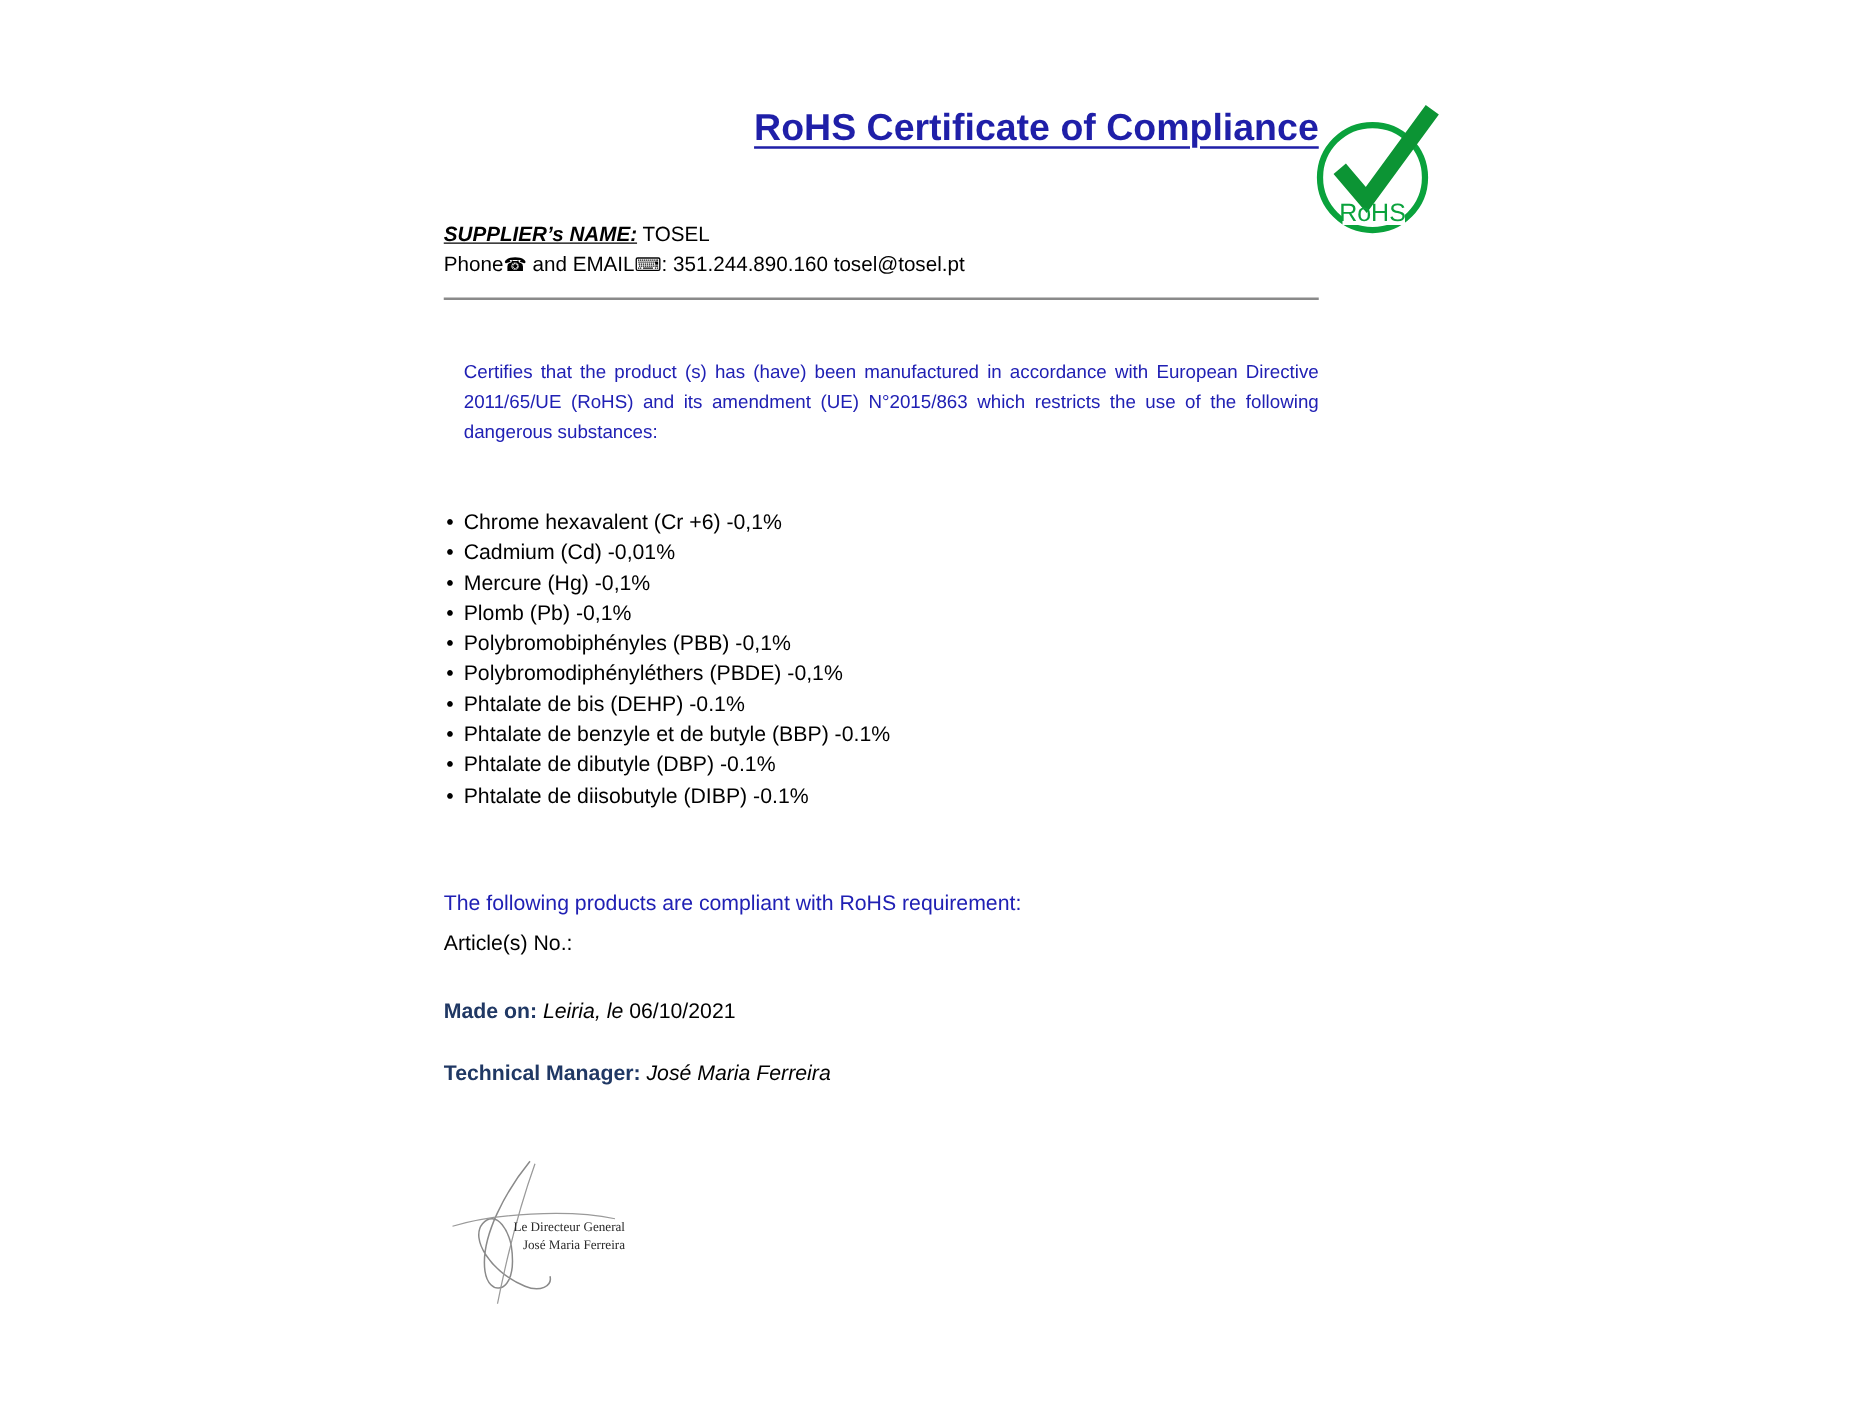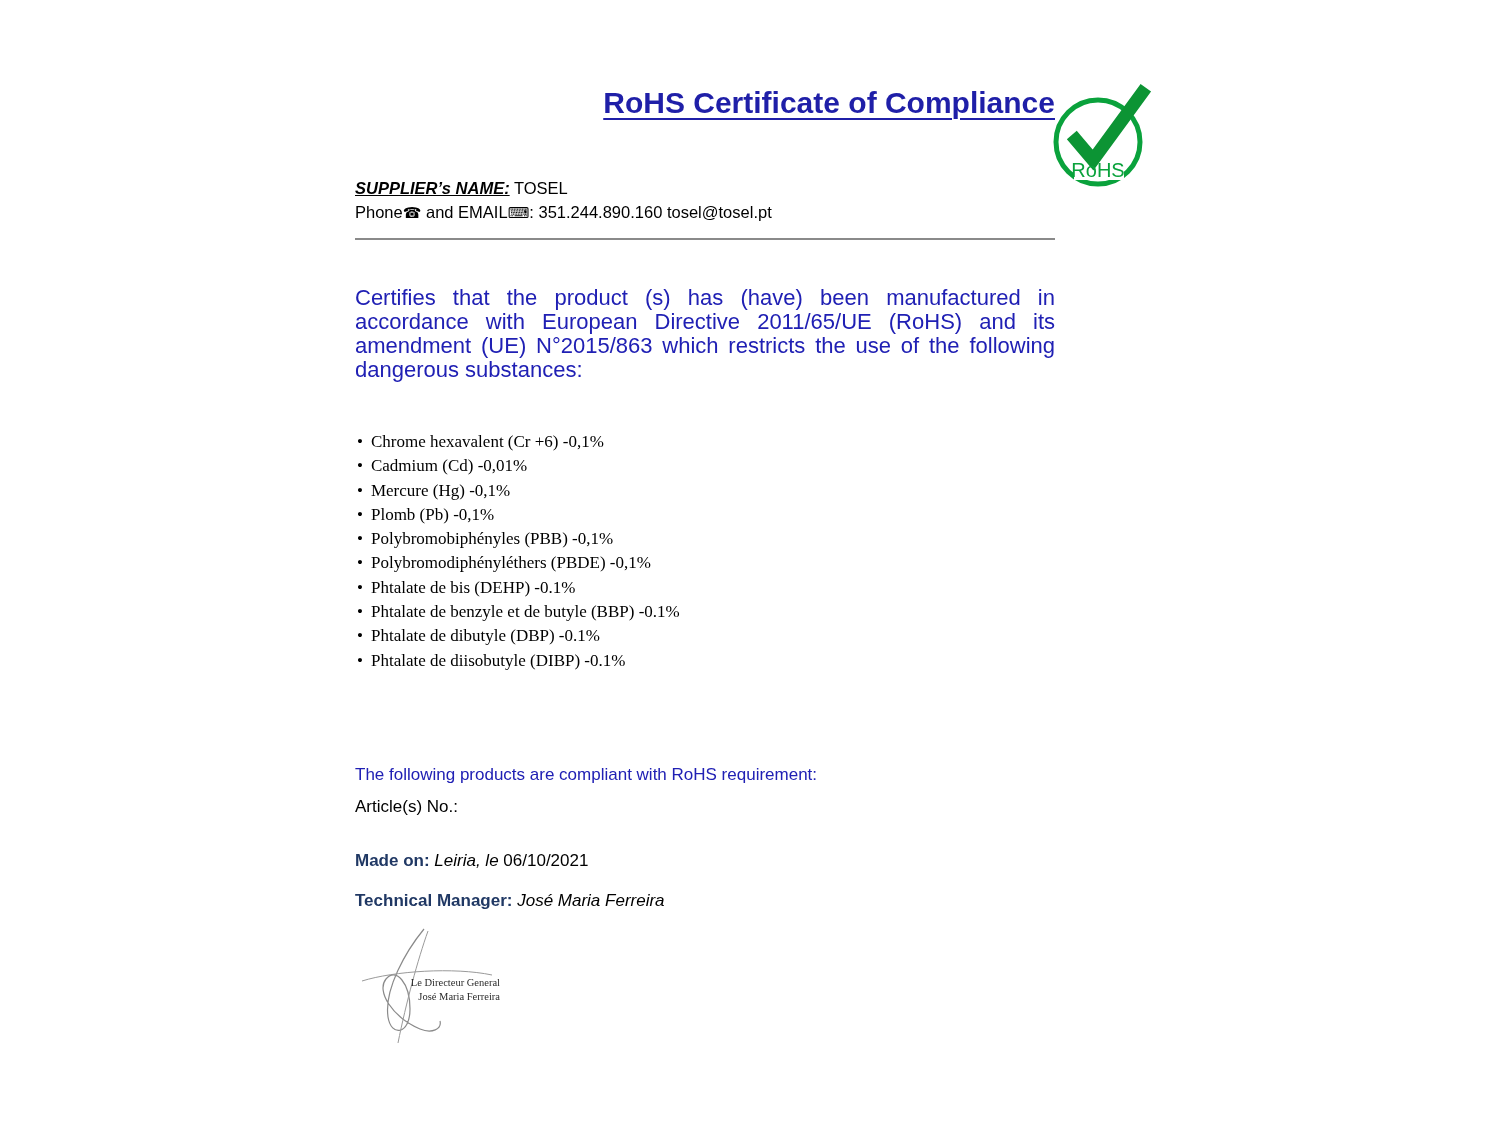"Certifies that the product (s)" .cert-text { font-size: 22px -> 15px; margin: 46px 0 0 0 -> 46px 0 0 16px }
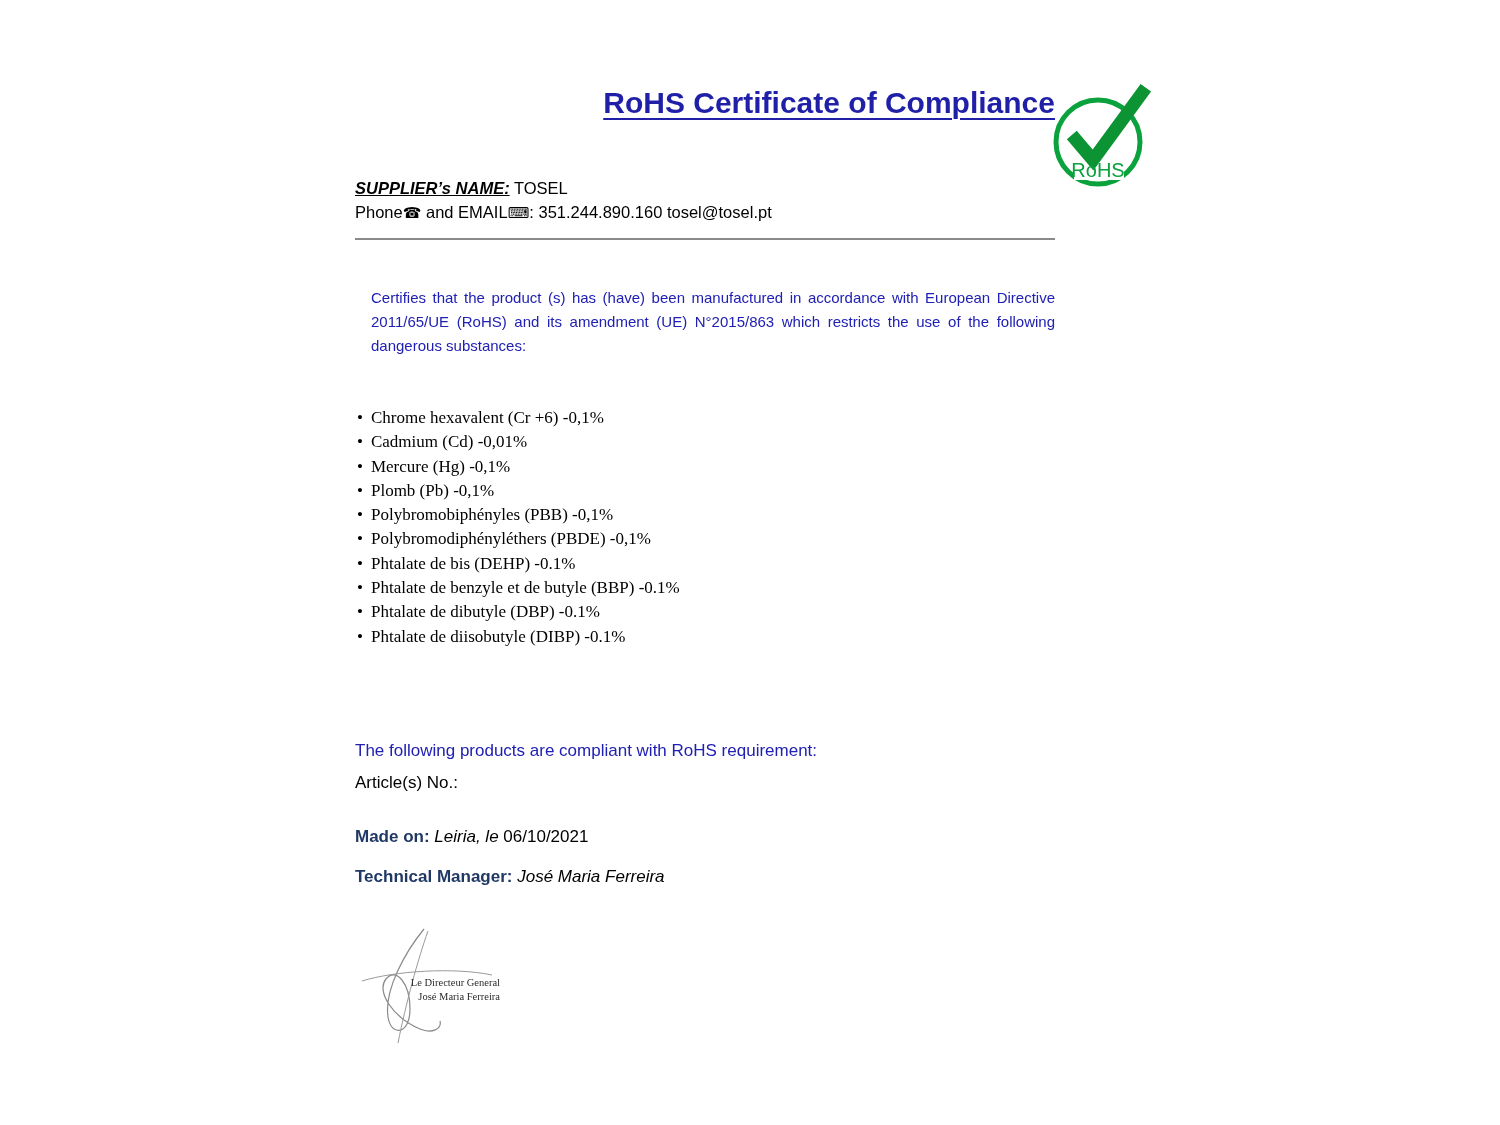"Chrome hexavalent (Cr +6) -0,1%" .substances { font-family: Liberation Serif, serif -> none }
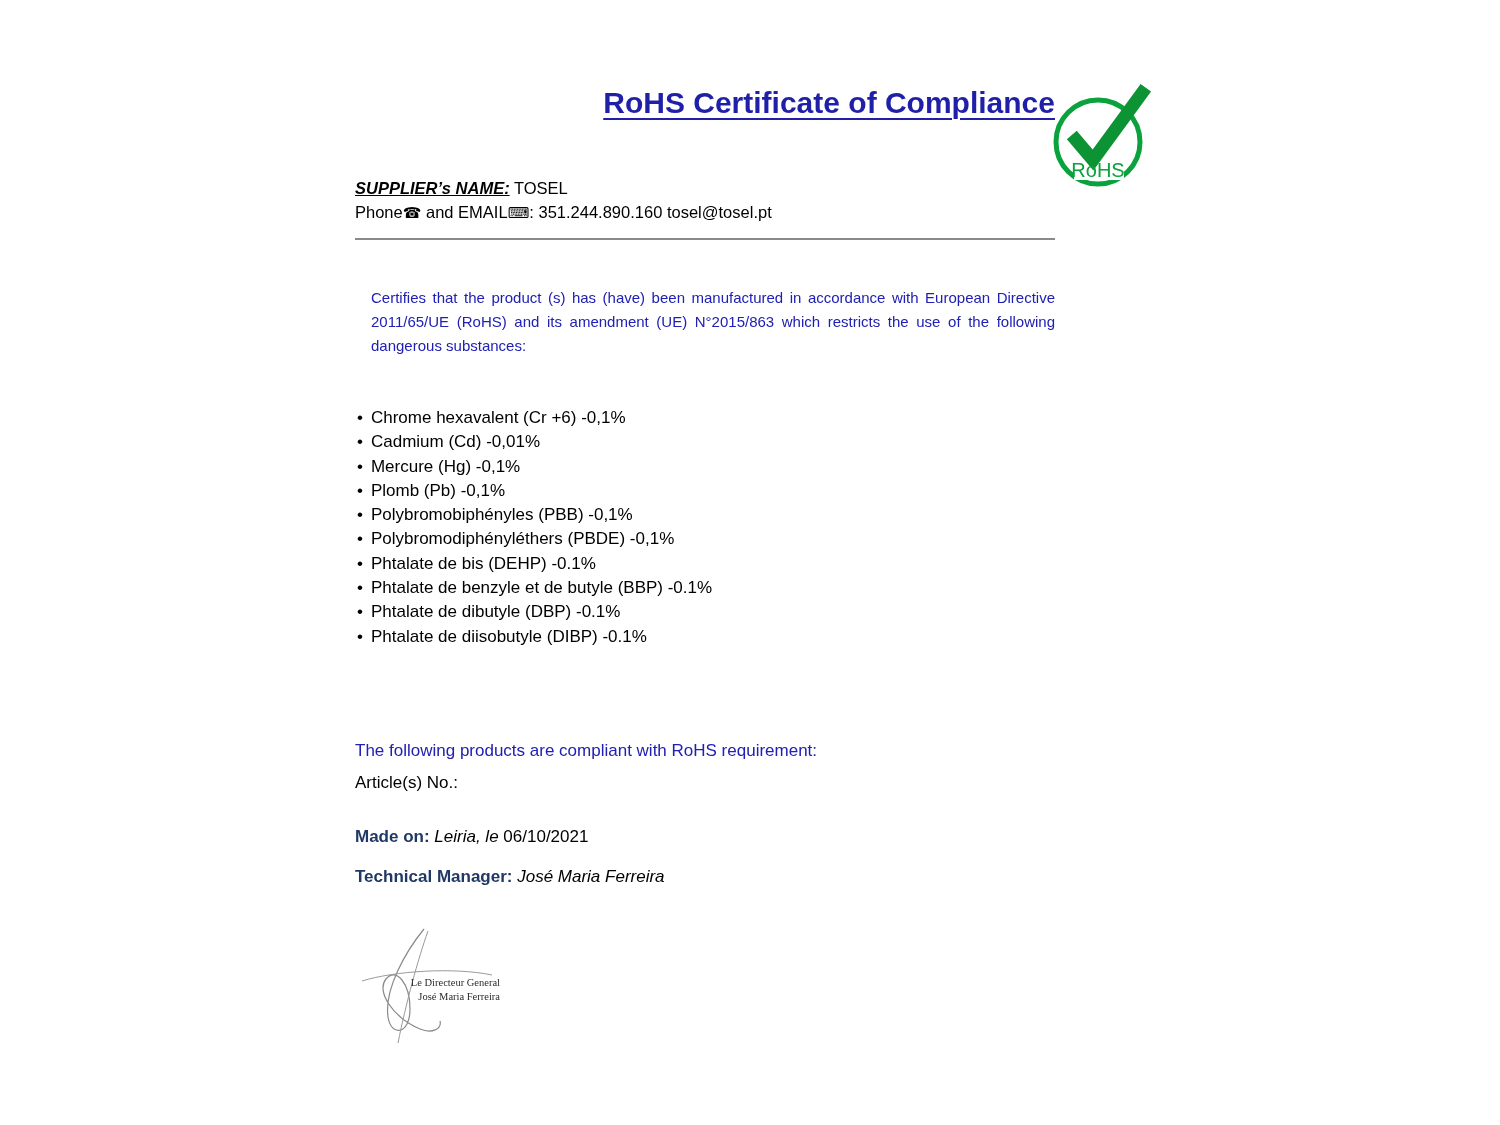"The following products are compliant" .compliance-text { margin: 90px 0 0 0 -> 62px 0 0 0 }
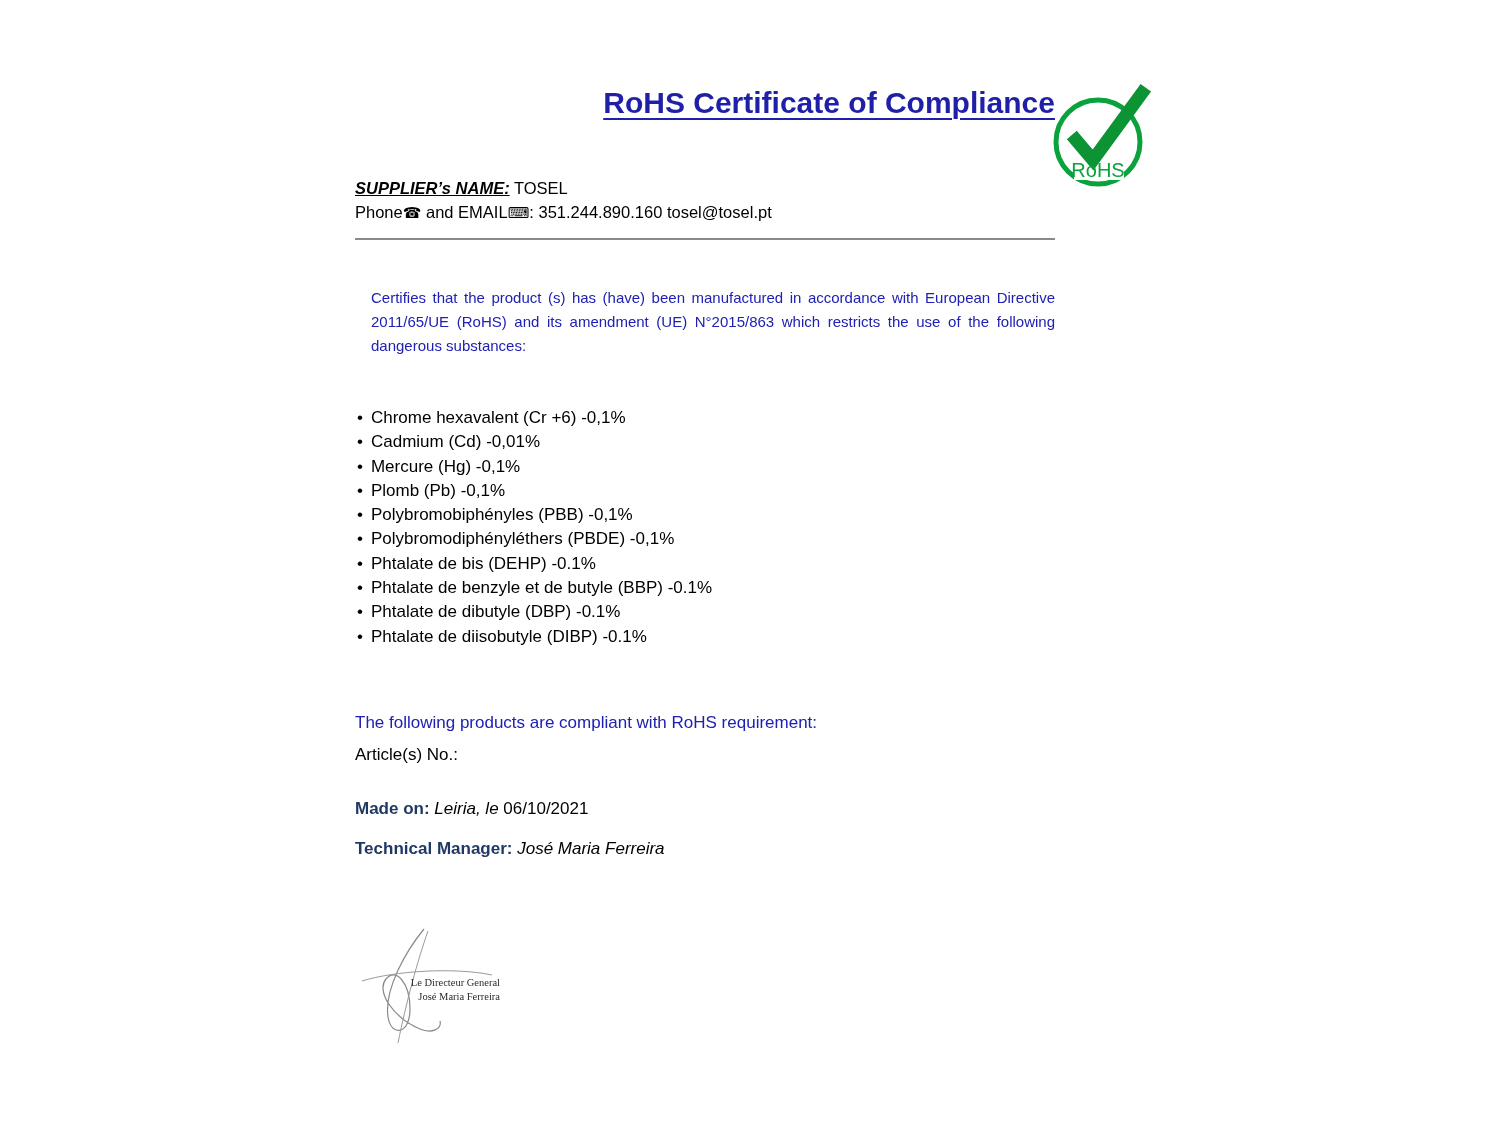"Technical Manager: José Maria Ferreira" .manager { margin: 16px 0 0 0 -> 26px 0 0 0 }
